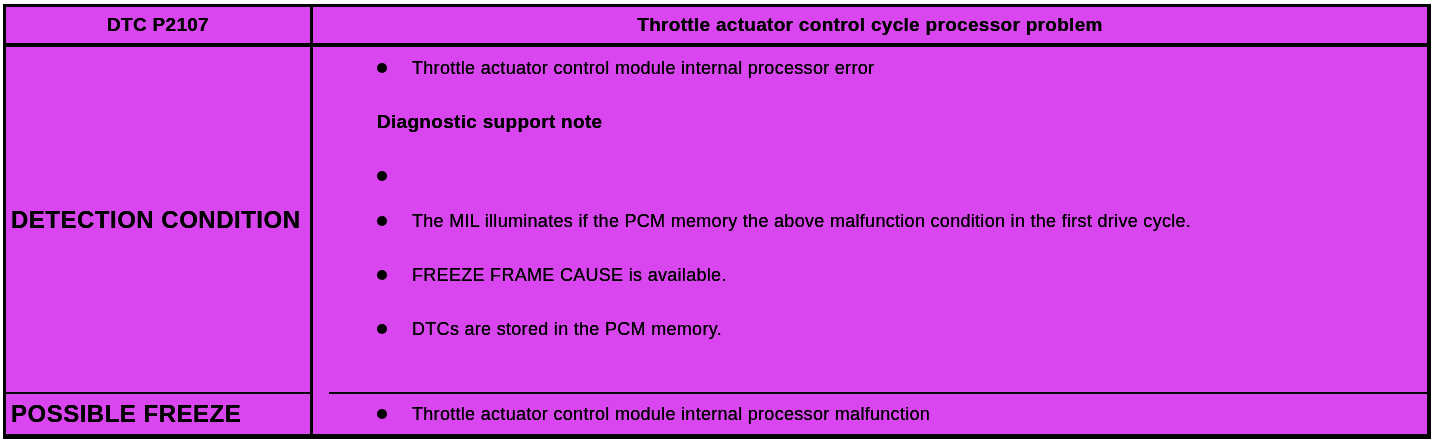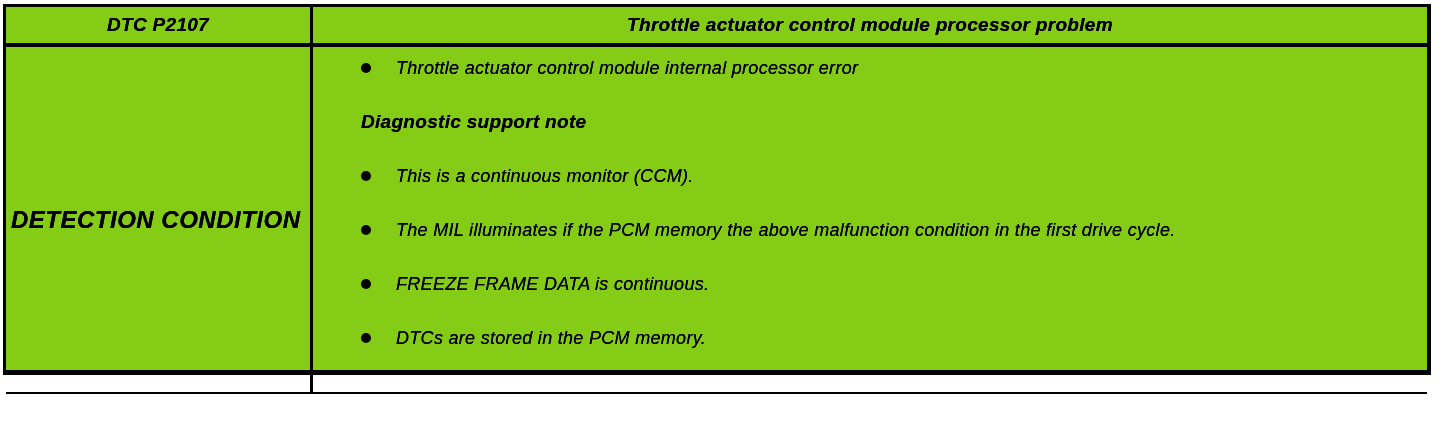"DTC P2107" .dtc-table { background: #84cc16 -> #d946ef; font-style: italic -> none; height: 371px -> 435px }
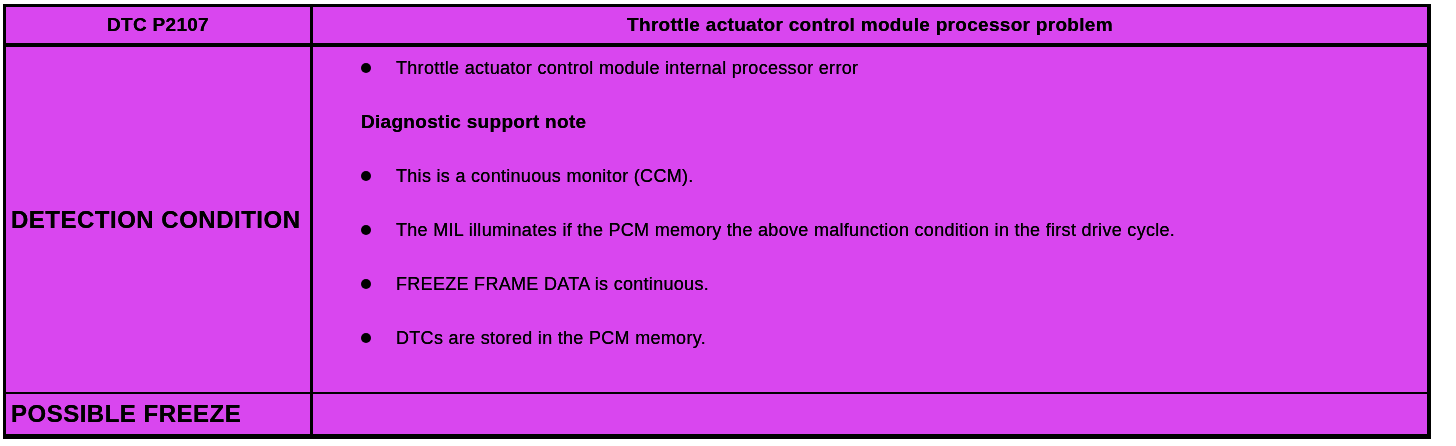"Throttle actuator control module processor" span { text: module -> cycle }
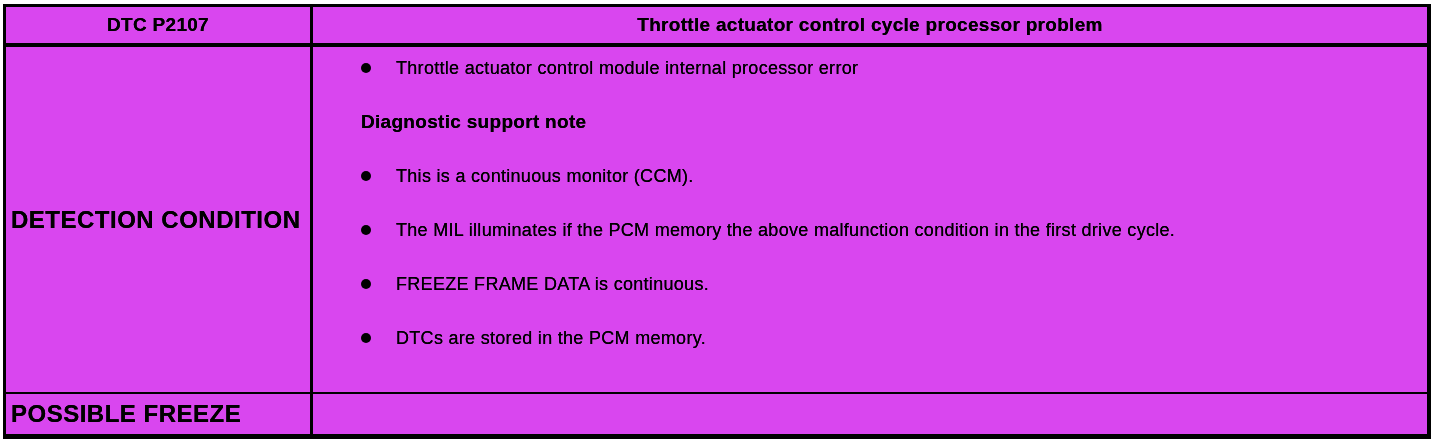"Throttle actuator control module" .content-cell { margin-left: none -> 16px }
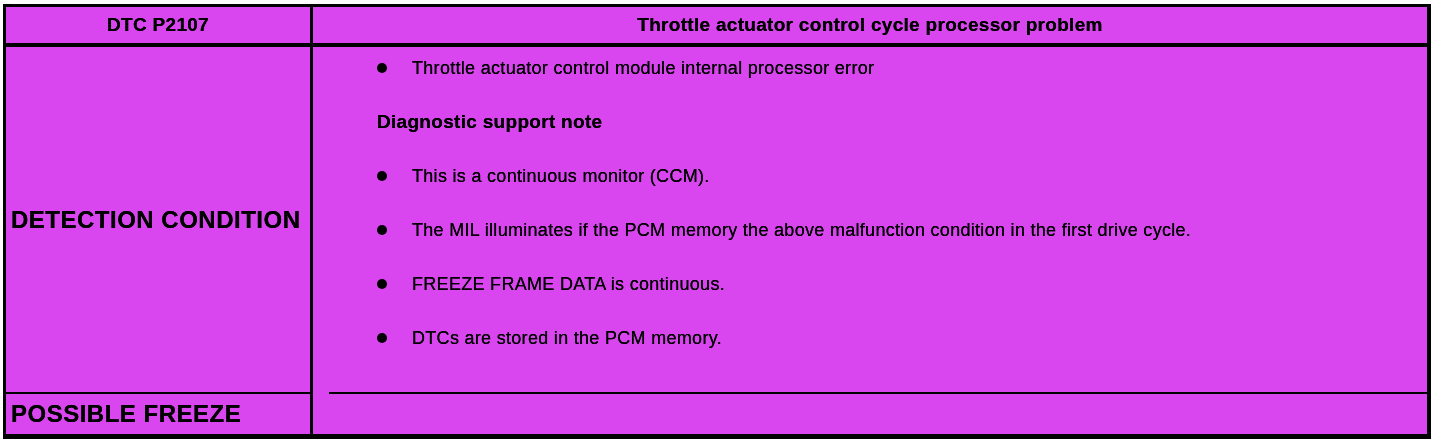"This is a continuous monitor" span.item-text { html: <span>This is a continuous monitor (CCM).</span> -> none }
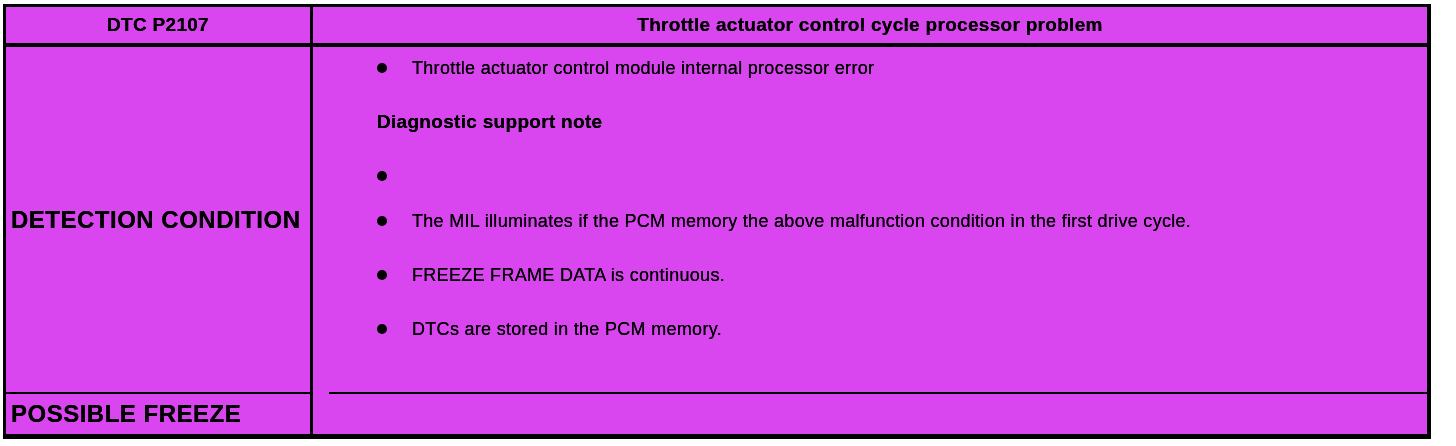"FREEZE FRAME DATA is continuous." span.item-text { text: DATA is continuous -> CAUSE is available }
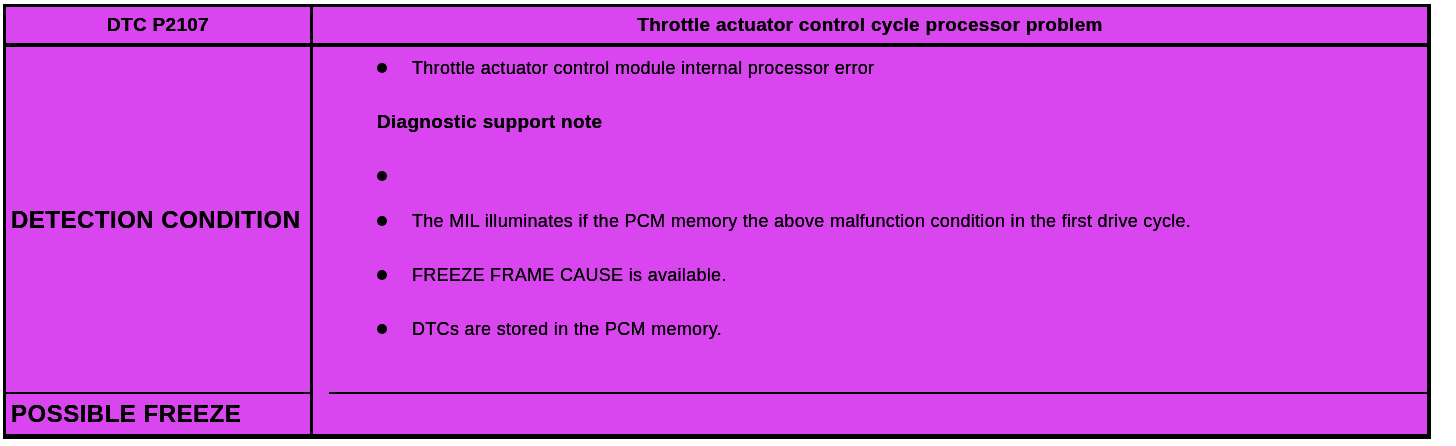"Throttle actuator control module internal processor malfunction" div.cell { html: none -> <div> <ul> <li> <span></span> <span>Throttle actuator control module internal processor malfunction</span> </li> </ul> </div> }
